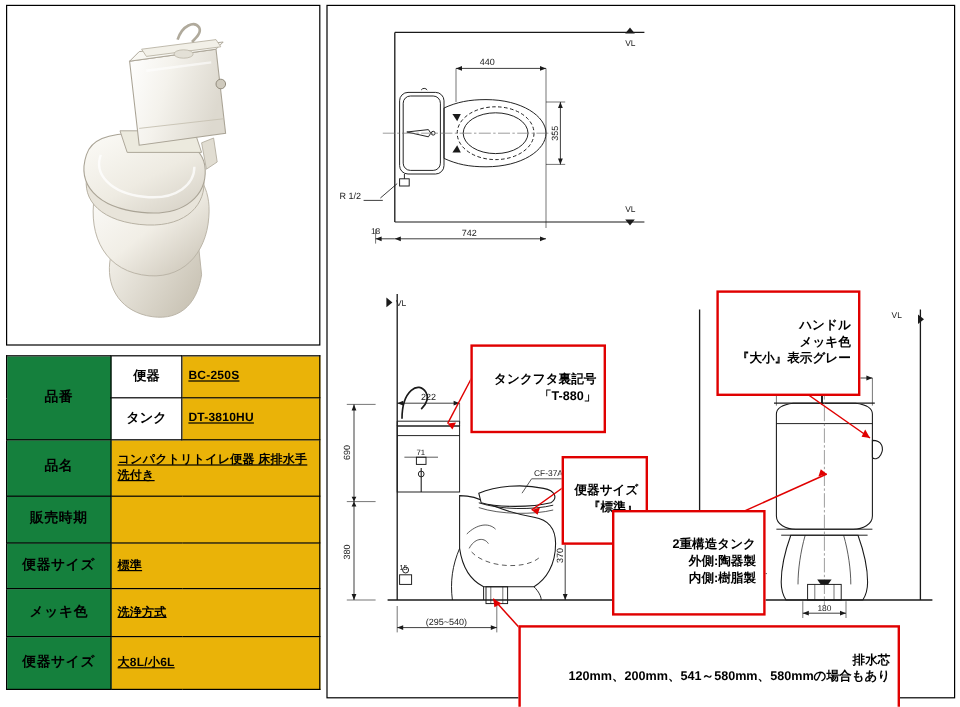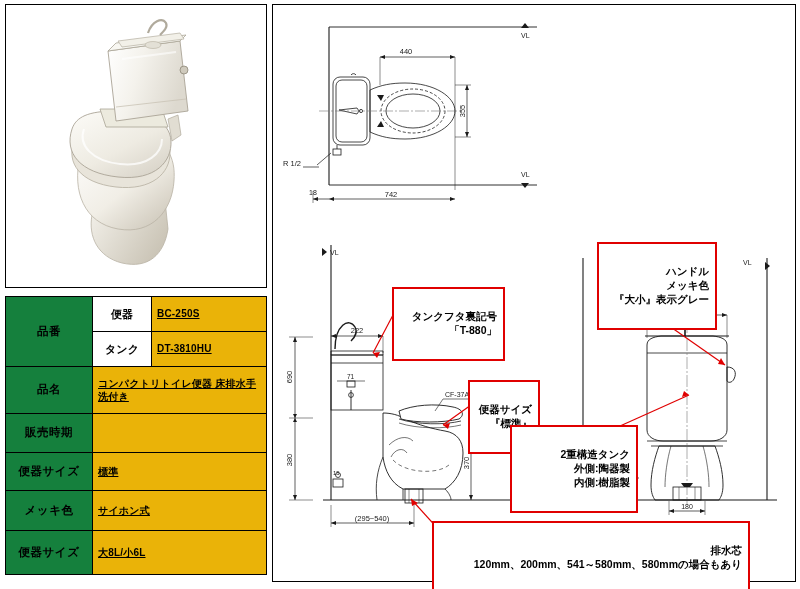"サイホン式" td.val { text: サイホン -> 洗浄方 }
